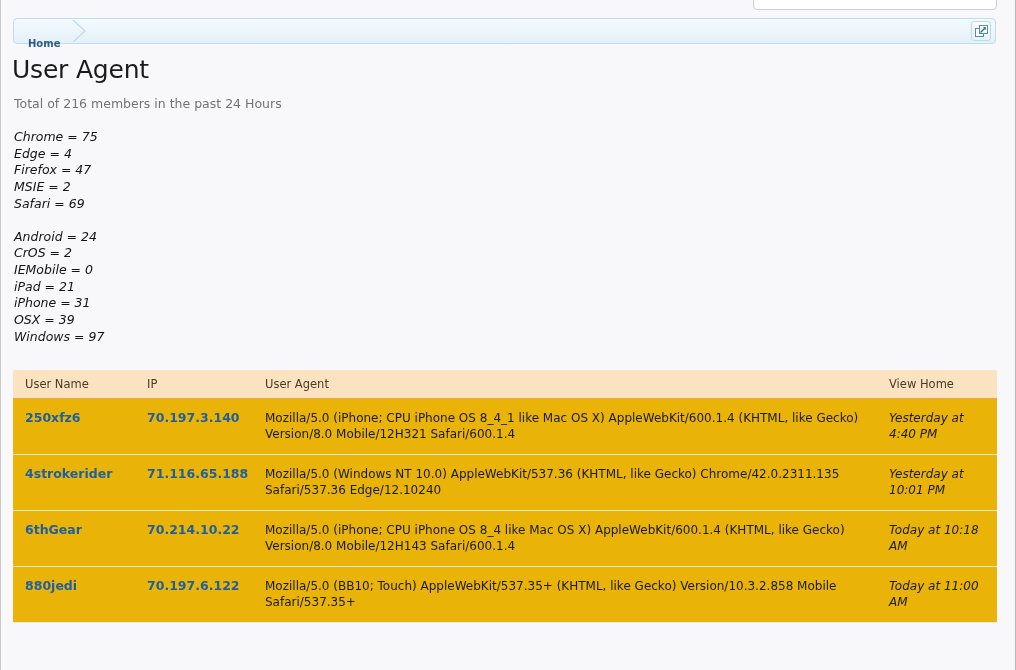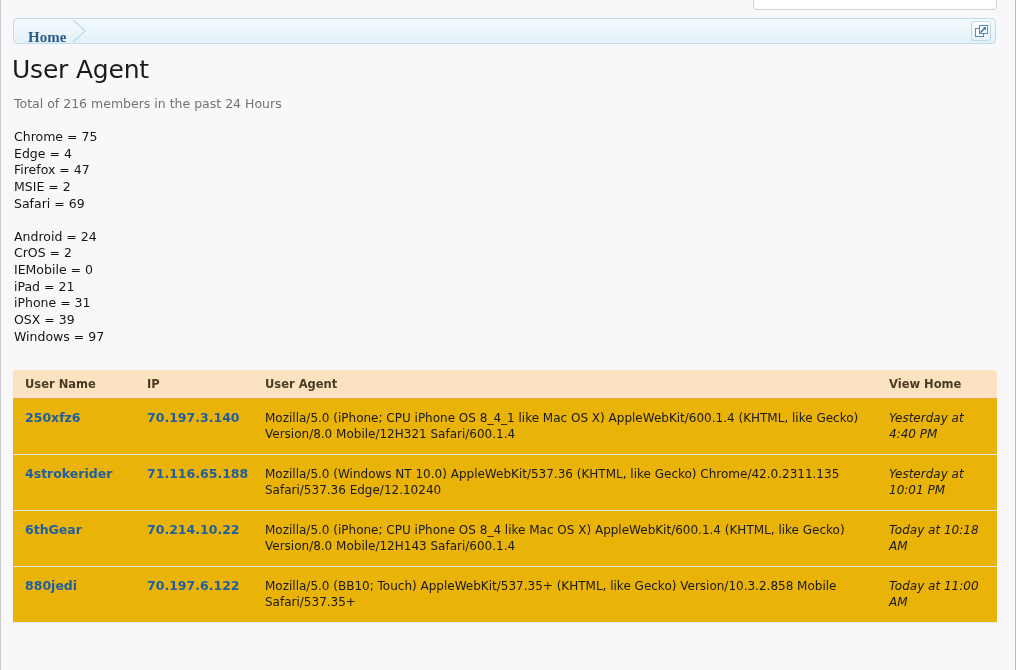"Home" .crumb { font-family: Liberation Serif, serif -> none; font-size: 15px -> 10px; top: 6px -> 12px }
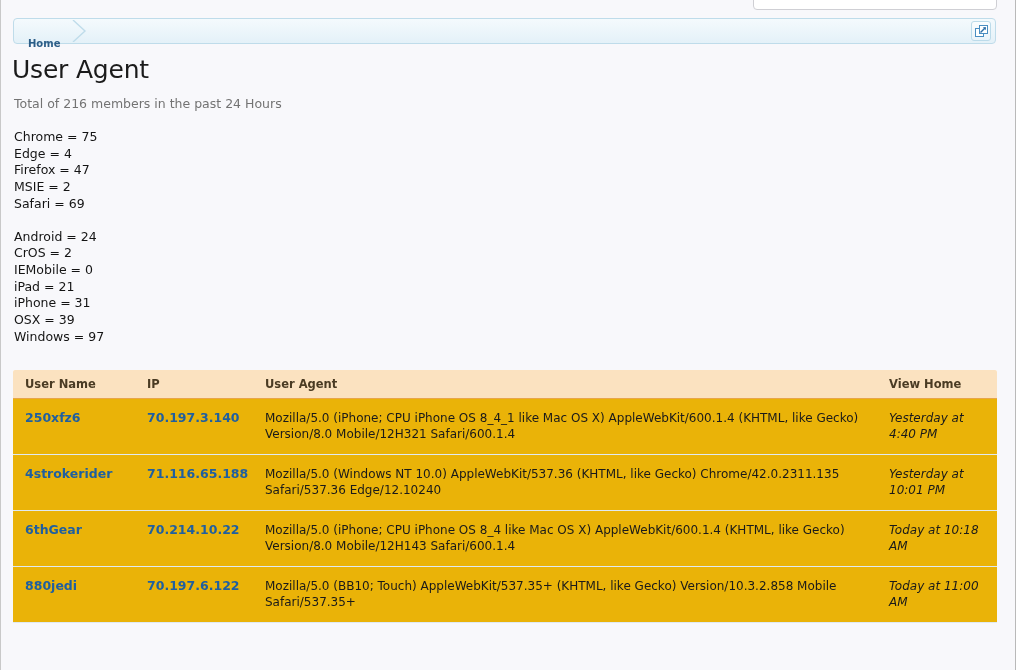"Chrome = 75" .stat-line { font-style: none -> italic }
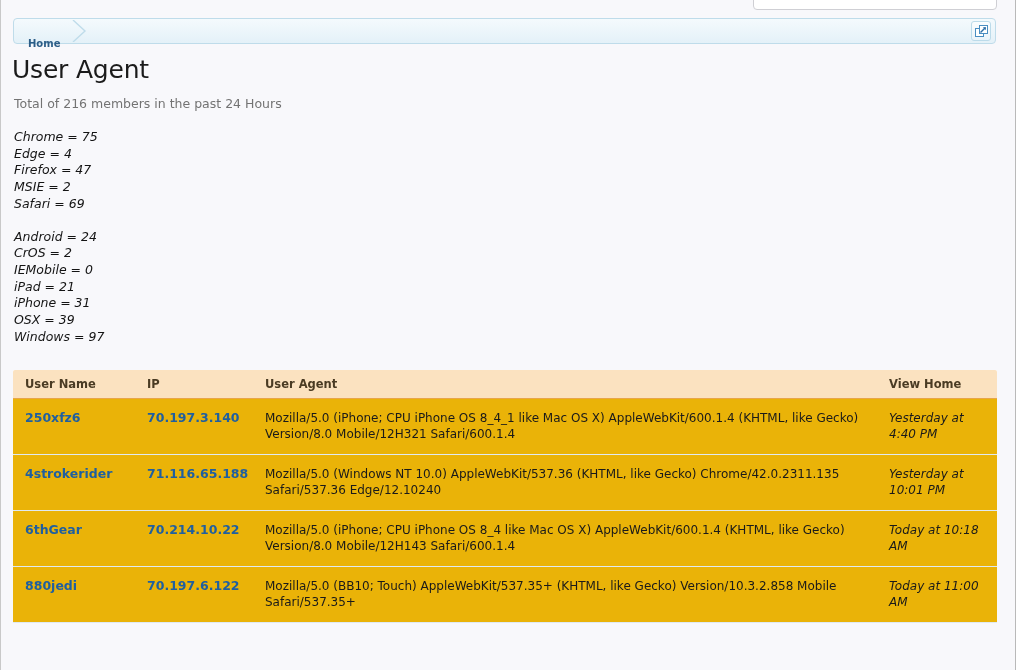"User Name" .ua-table thead th { font-weight: bold -> normal }
